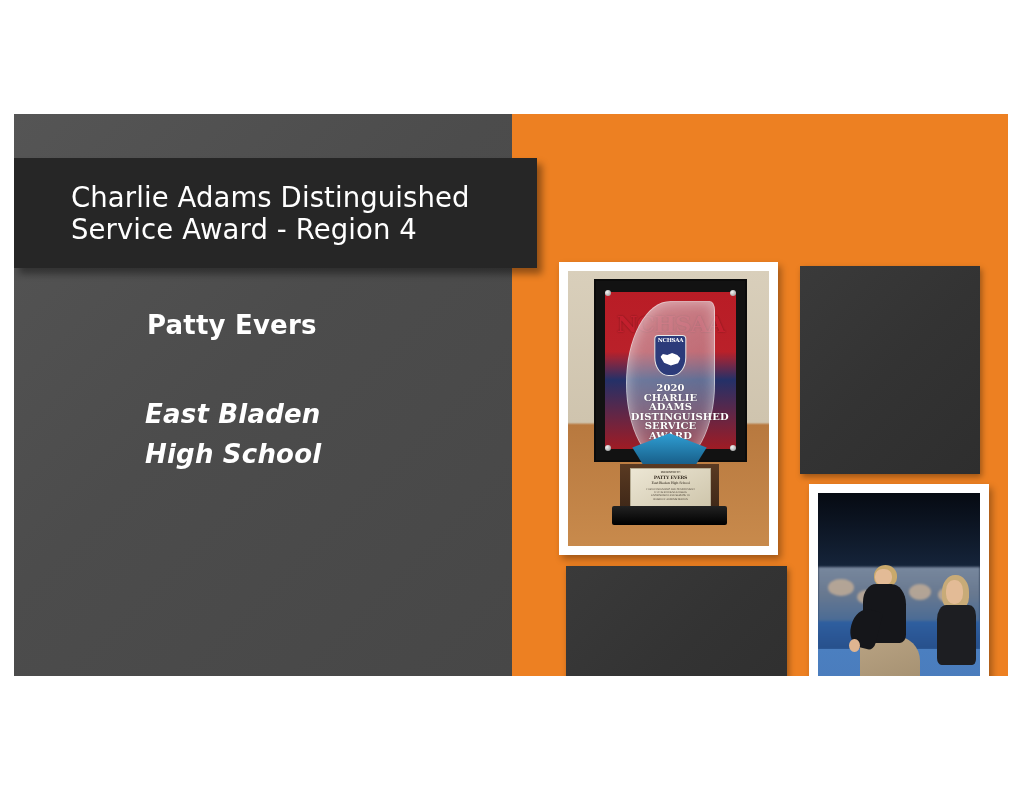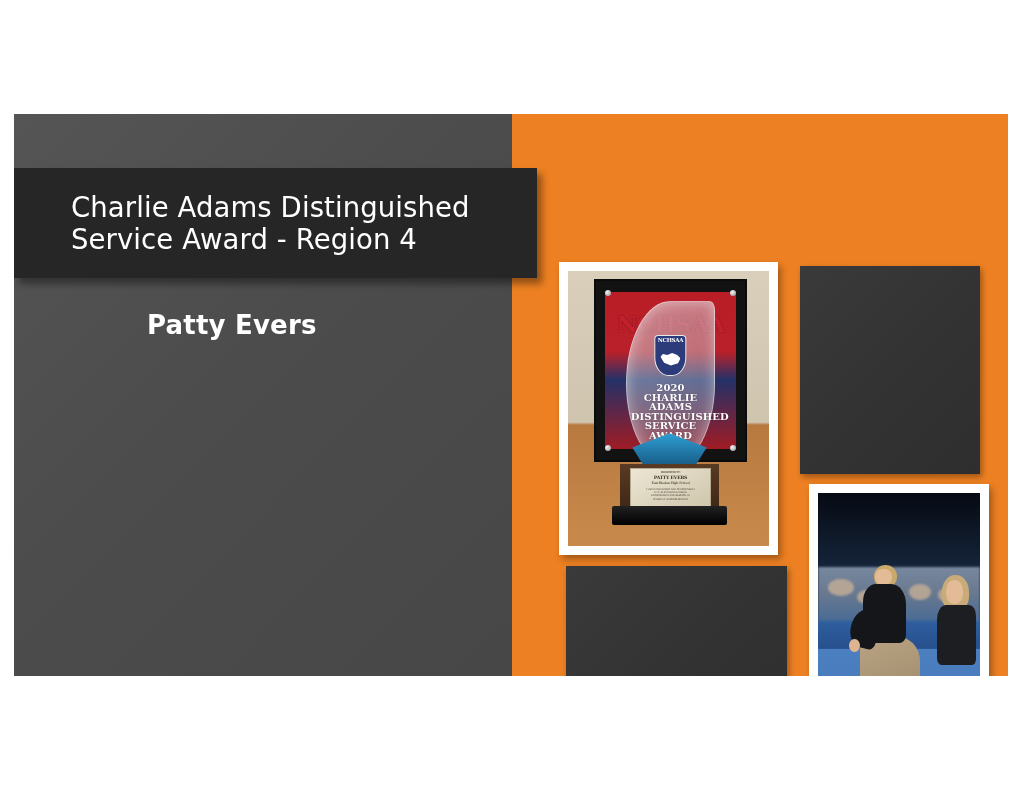"Charlie Adams Distinguished" .title-band { top: 54px -> 44px }
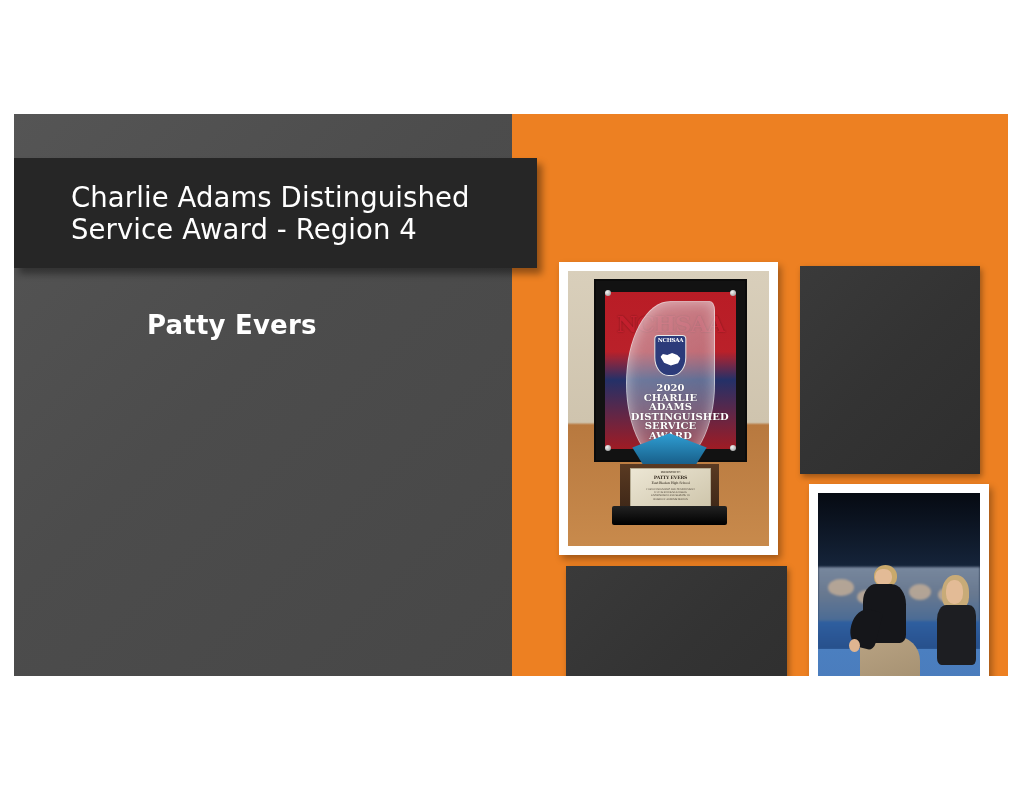"East Bladen" div.school-block { html: none -> <div>East Bladen High School</div> }
